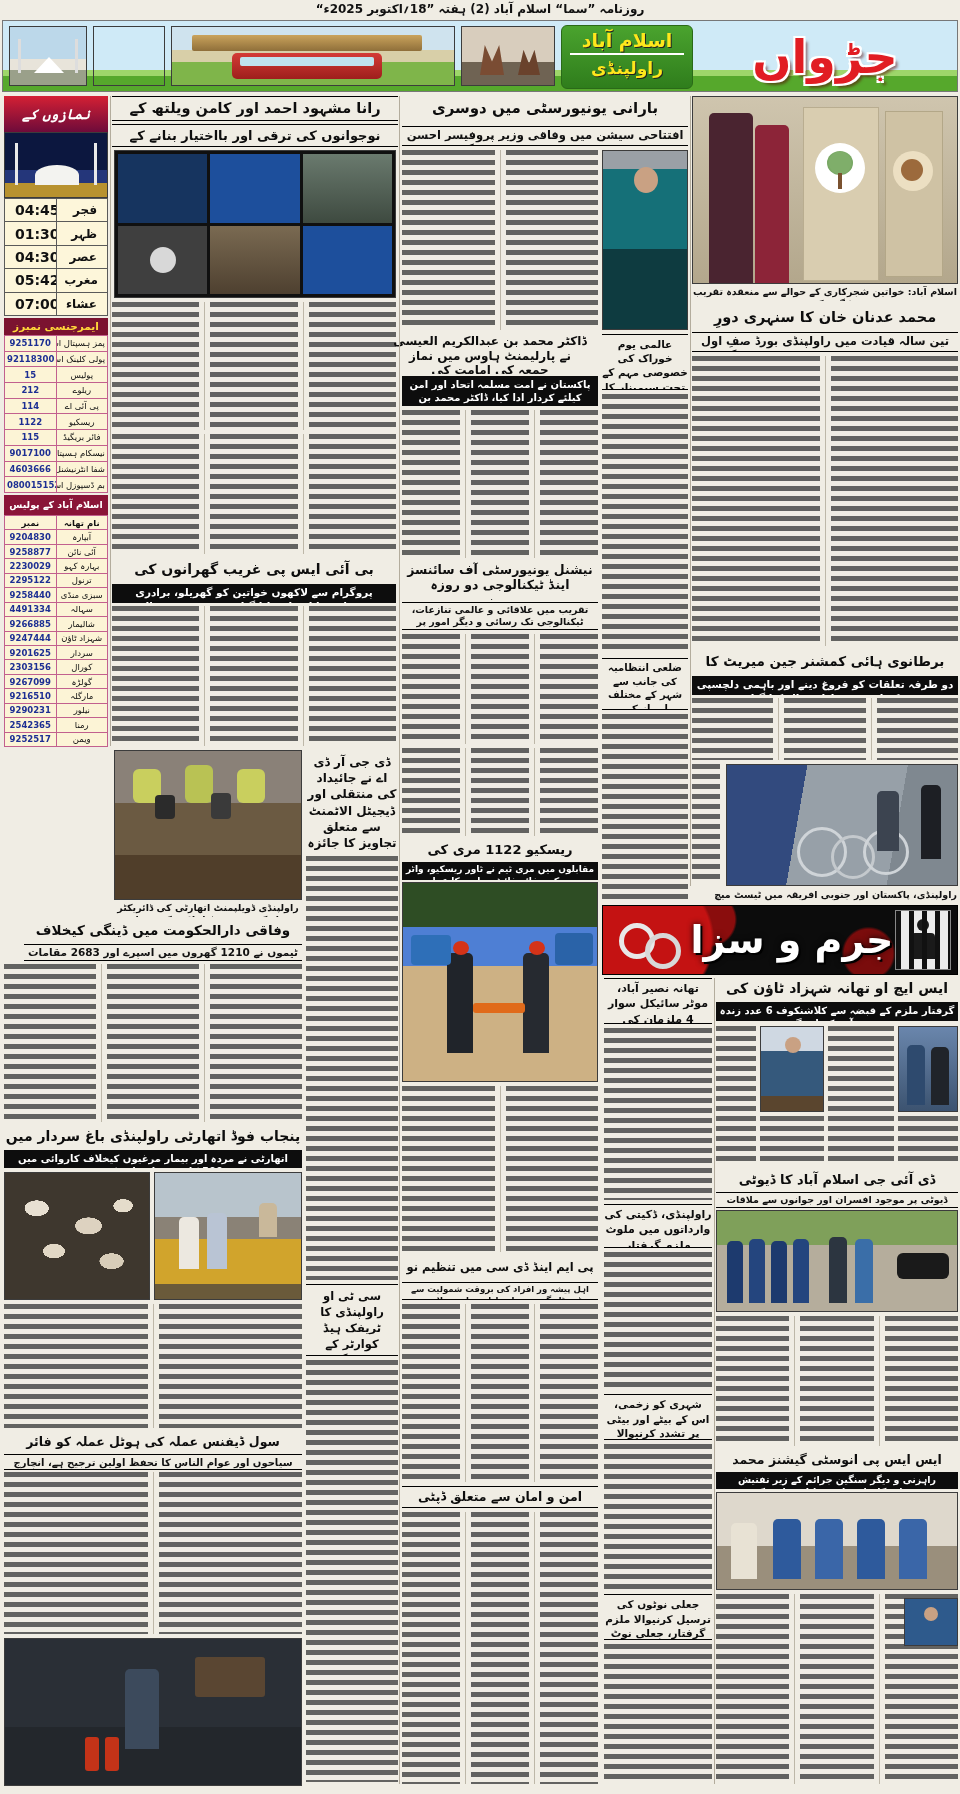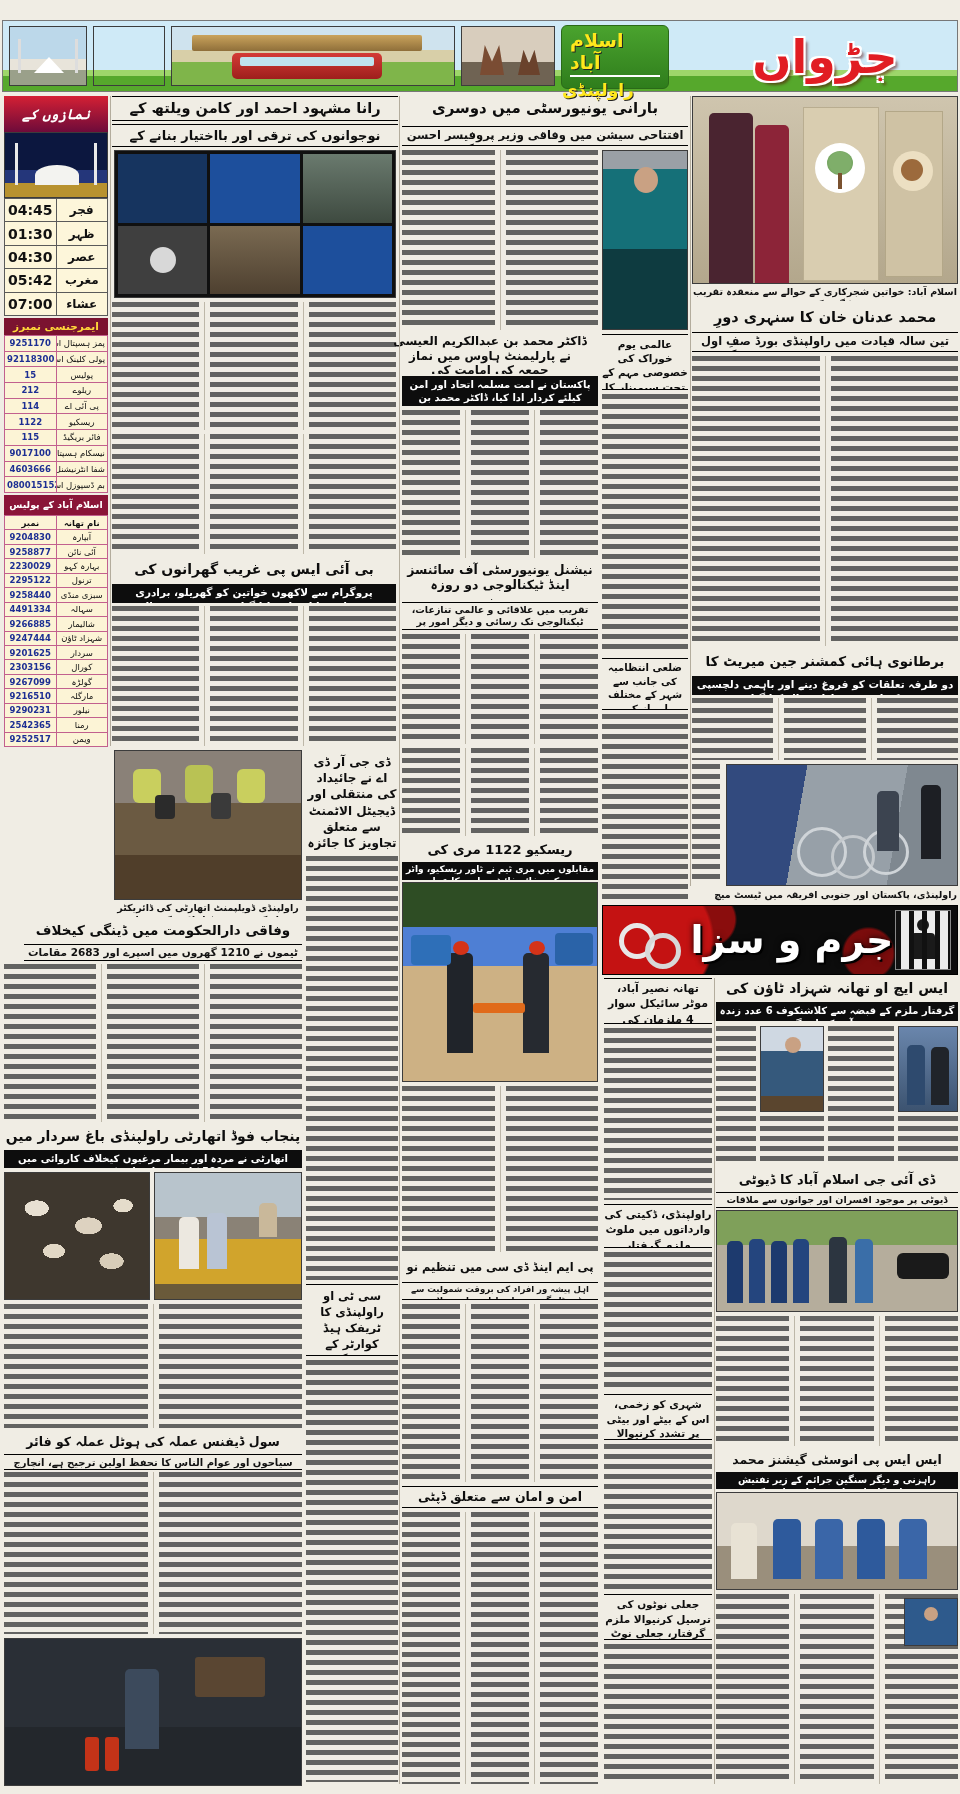"روزنامہ ”سما“ اسلام آباد (2)" div.abs { html: none -> <div>روزنامہ ”سما“ اسلام آباد (2) ہفتہ ”18؍اکتوبر 2025ء“</div> }
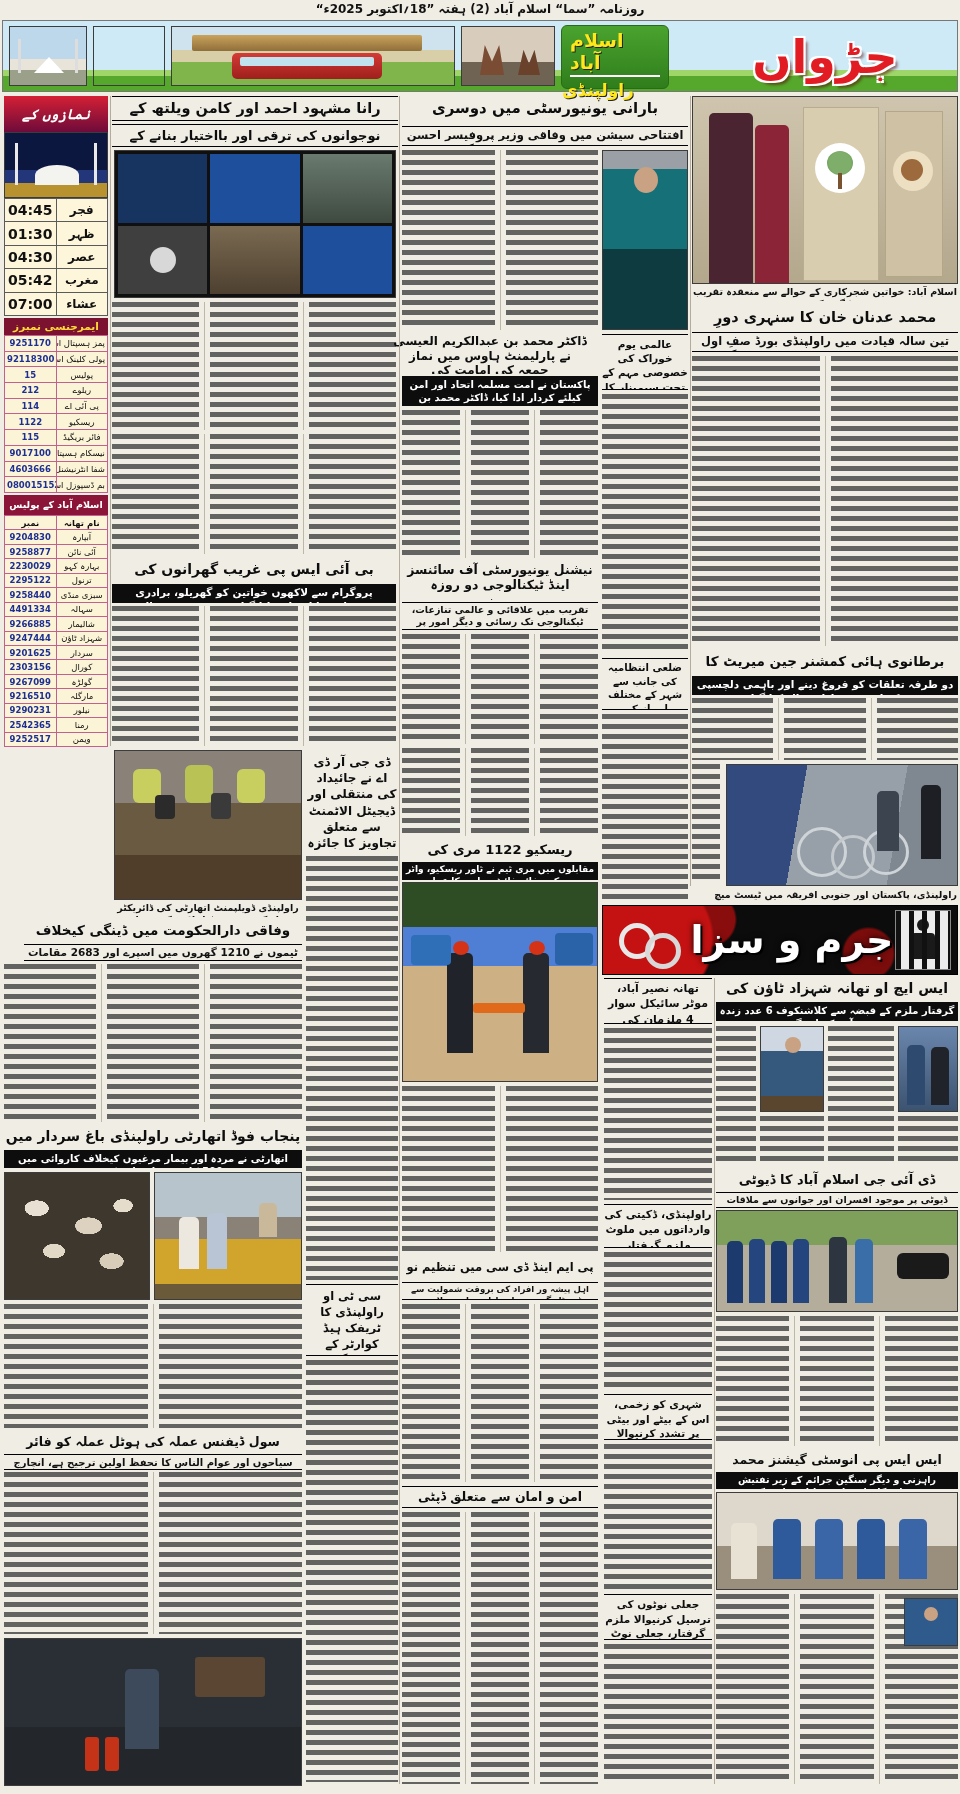"اسلام آباد" div.abs { text-align: none -> center; width: 108px -> 132px }
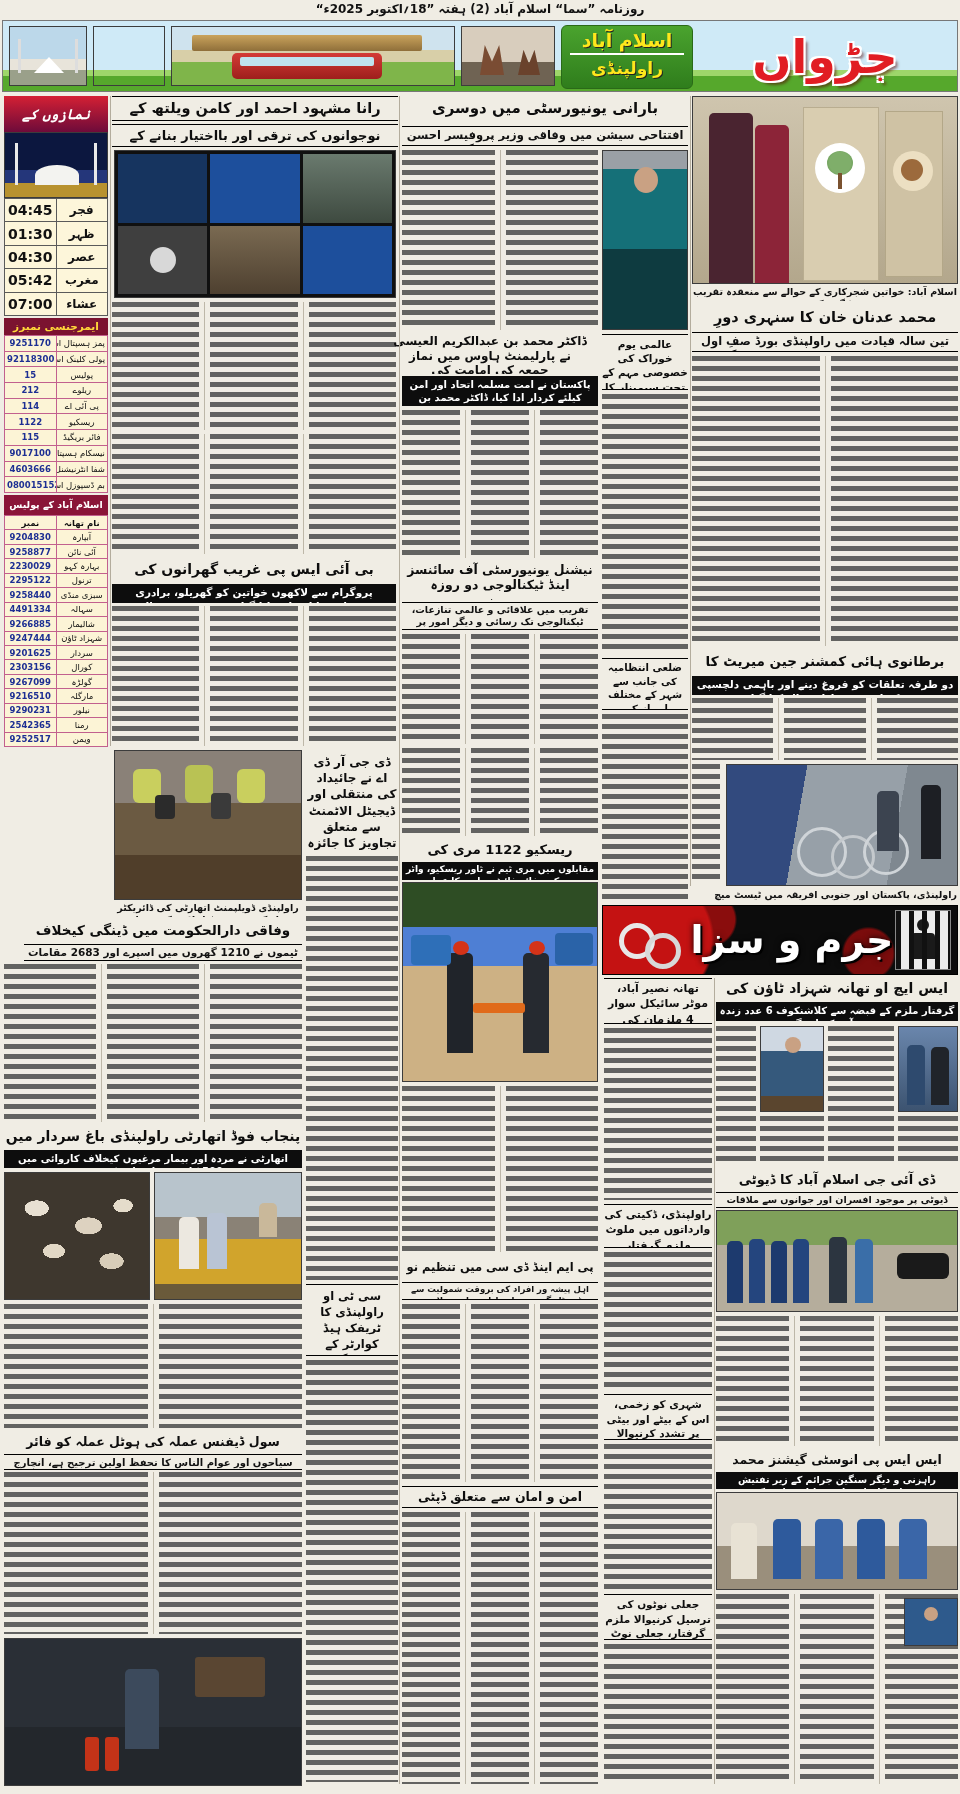"04:45" .pt td { padding: 3px 2px -> 3px 10px; text-align: center -> none }
